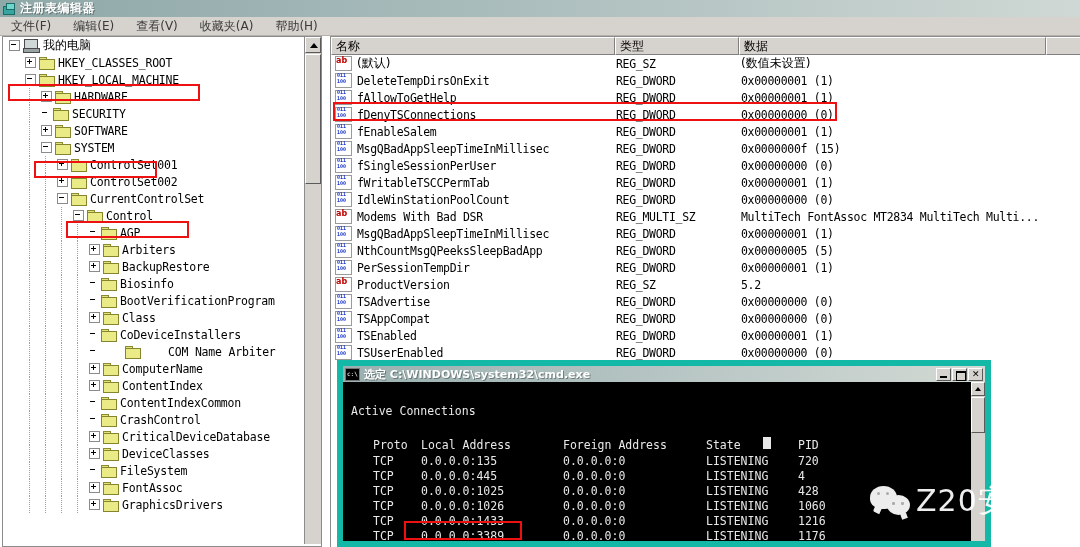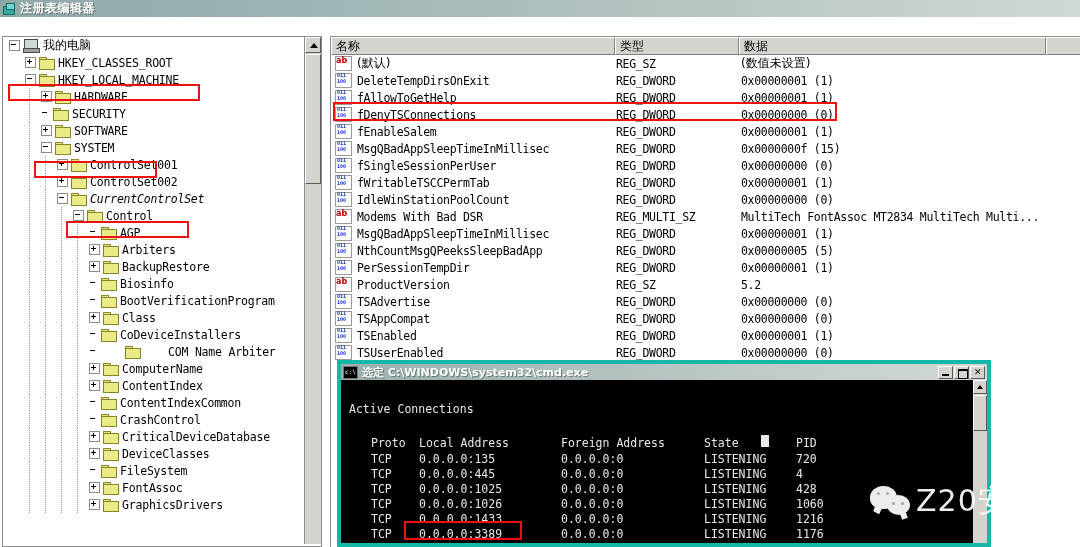"文件(F)" div.menubar { html: none -> <div> <div>文件(F)</div> <div>编辑(E)</div> <div>查看(V)</div> <div>收藏夹(A)</div> <div>帮助(H)</div> </div> }
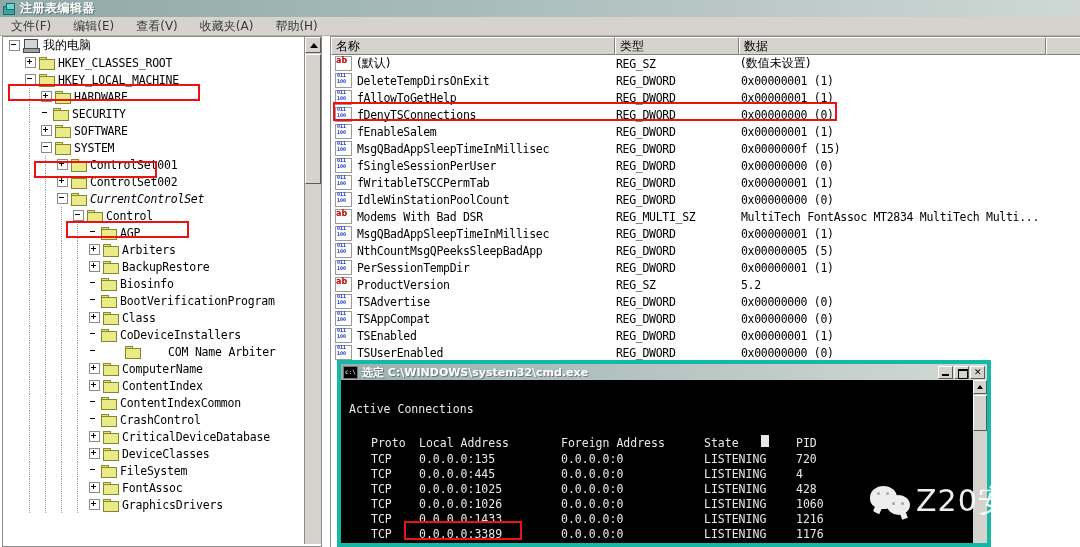"CurrentControlSet" div.tnode { font-style: italic -> none }
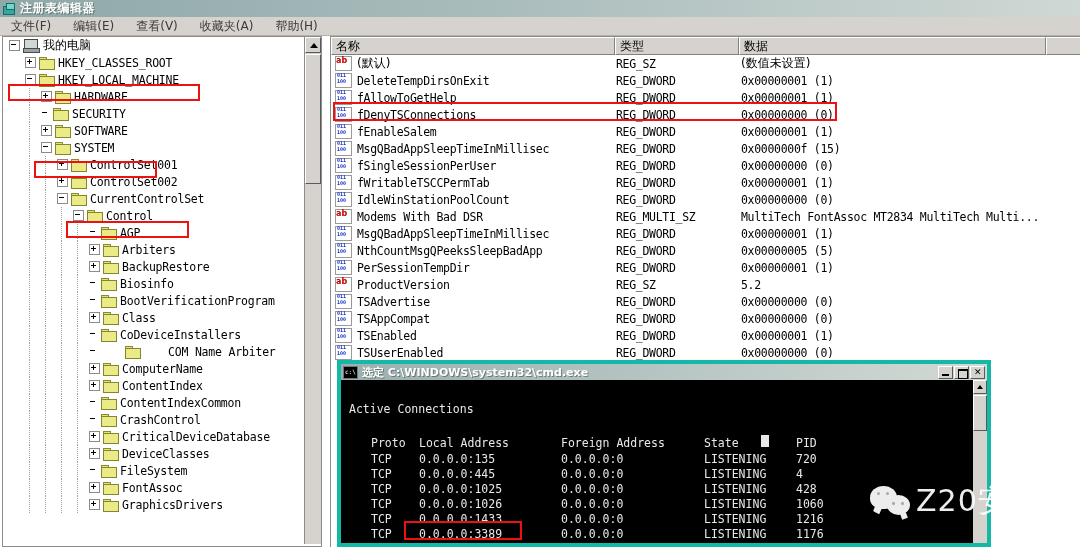"选定 C:\WINDOWS\system32\cmd.exe" .cmdwin { border: 4px solid #14b8a6 -> 6px solid #14b8a6 }
